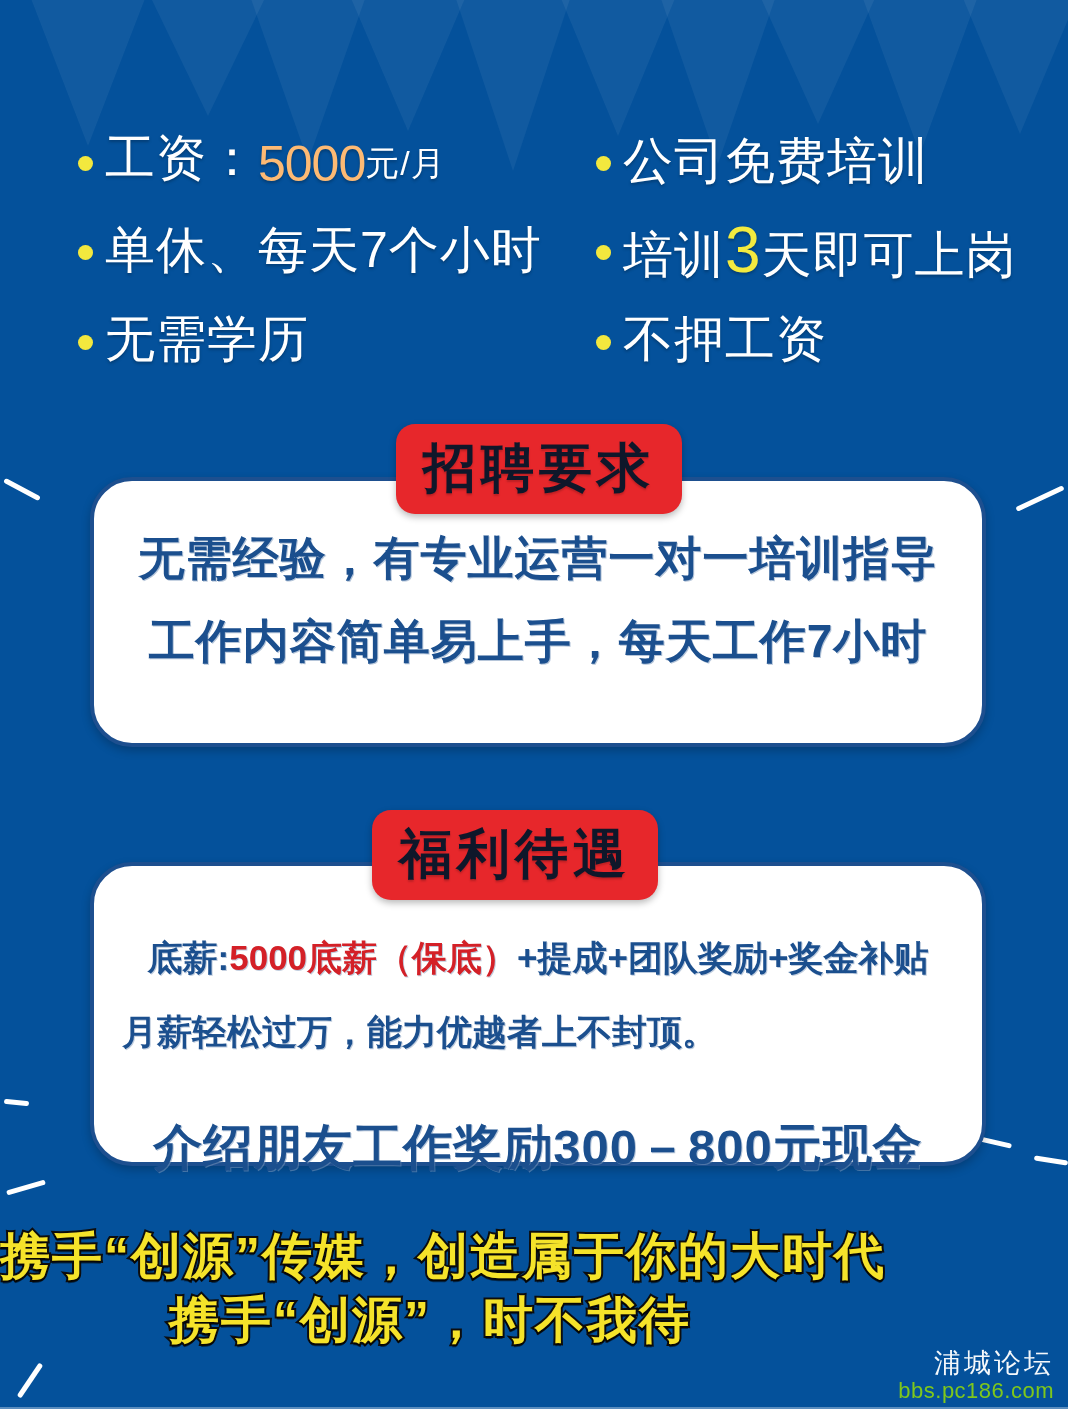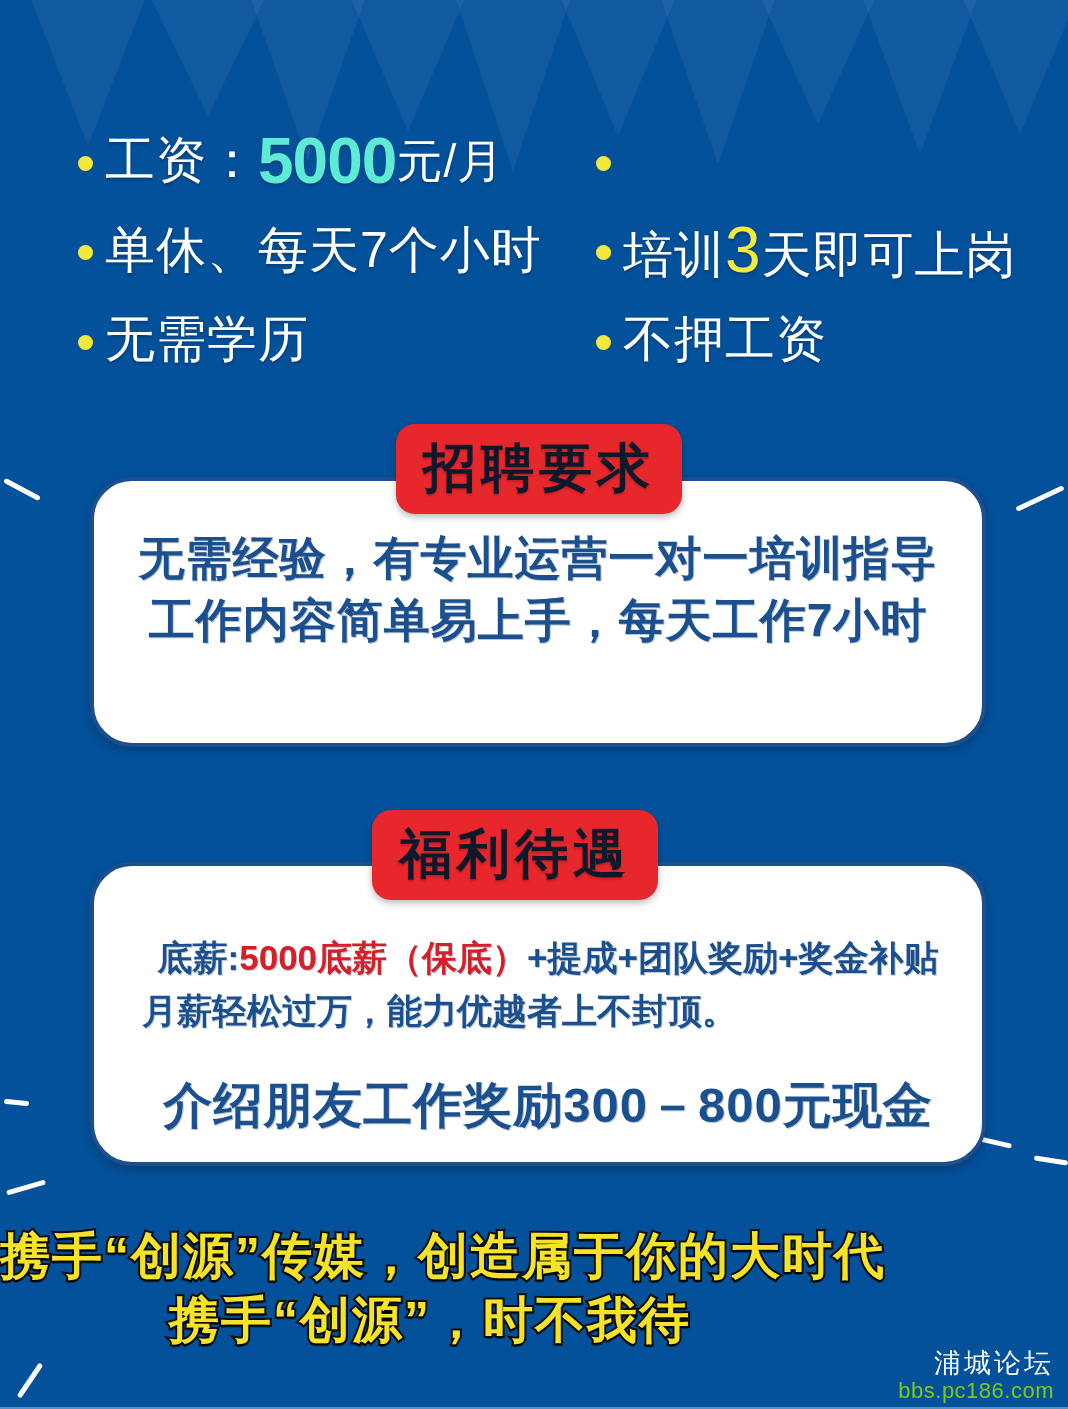"5000" .big-yellow { color: #5eead4 -> #fdba74; font-size: 64px -> 50px; font-weight: 700 -> 400 }
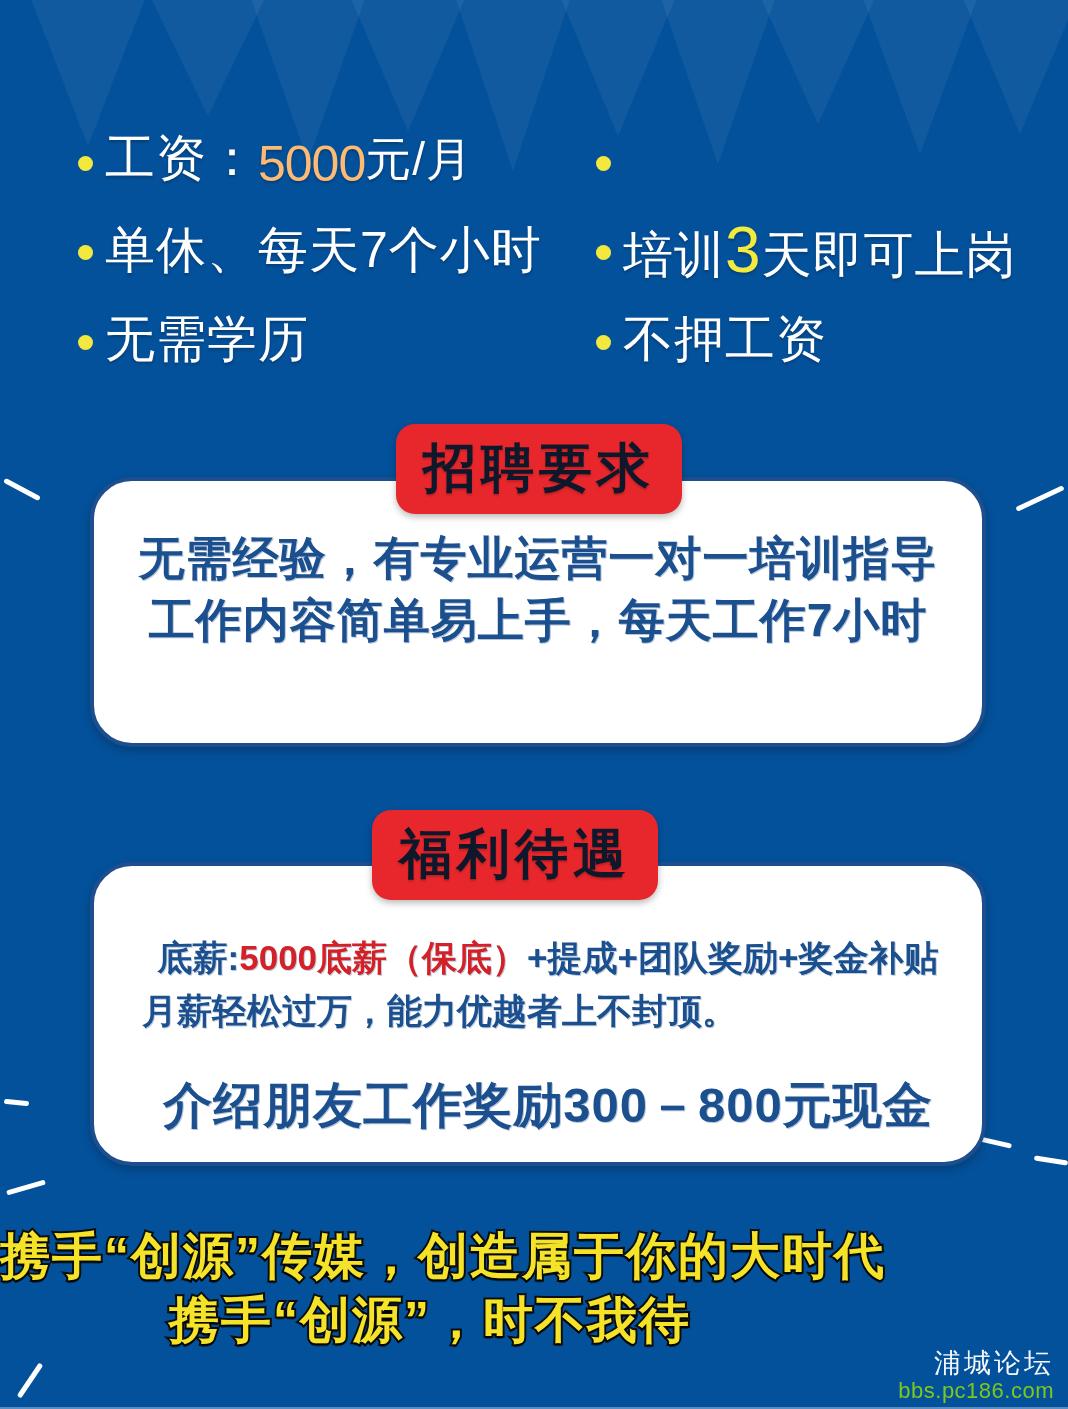"元/月" .unit { font-size: 46px -> 34px }
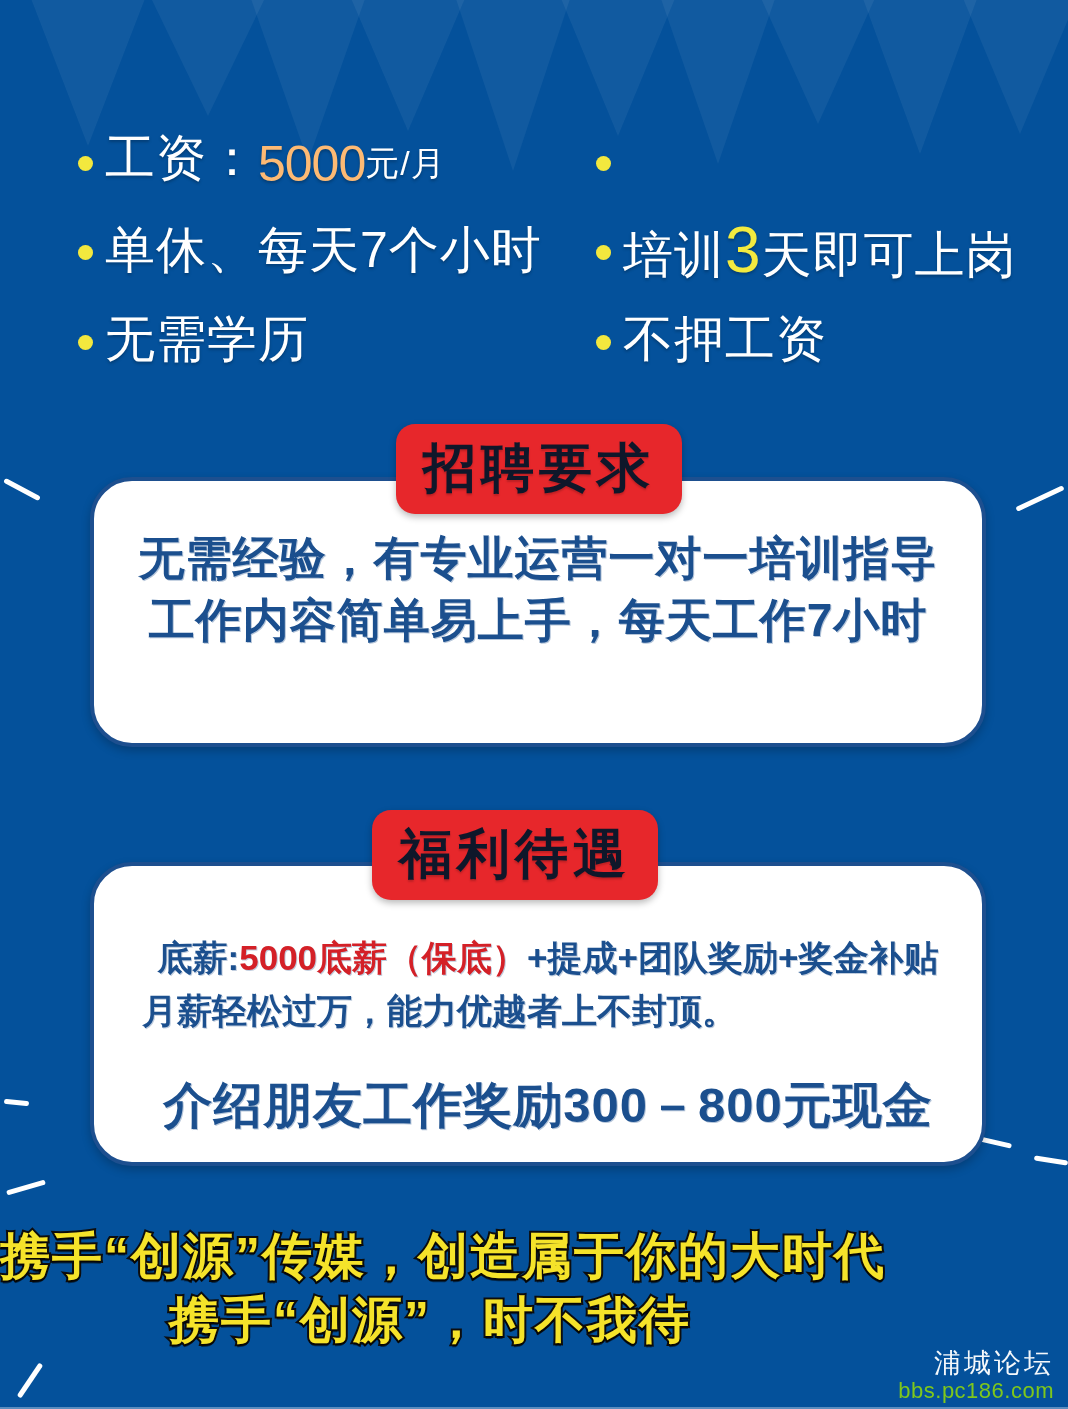"公司免费培训" span.btxt { html: none -> <span>公司免费培训</span> }
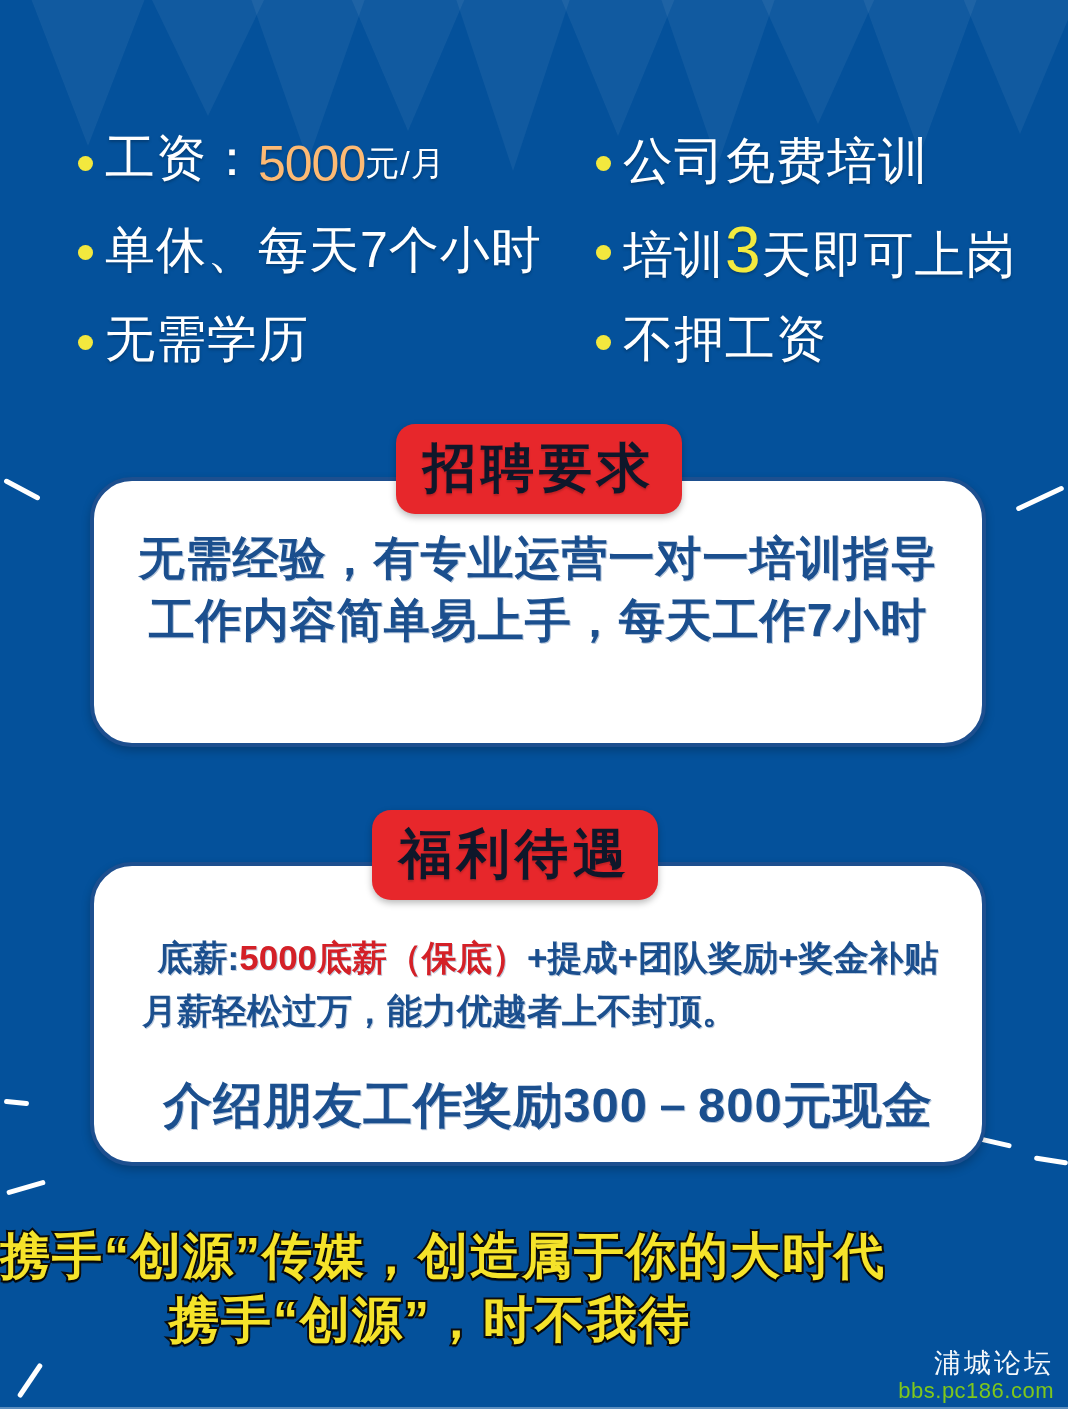"无需经验，有专业运营一对一培训指导" .card-inner { gap: none -> 21px }
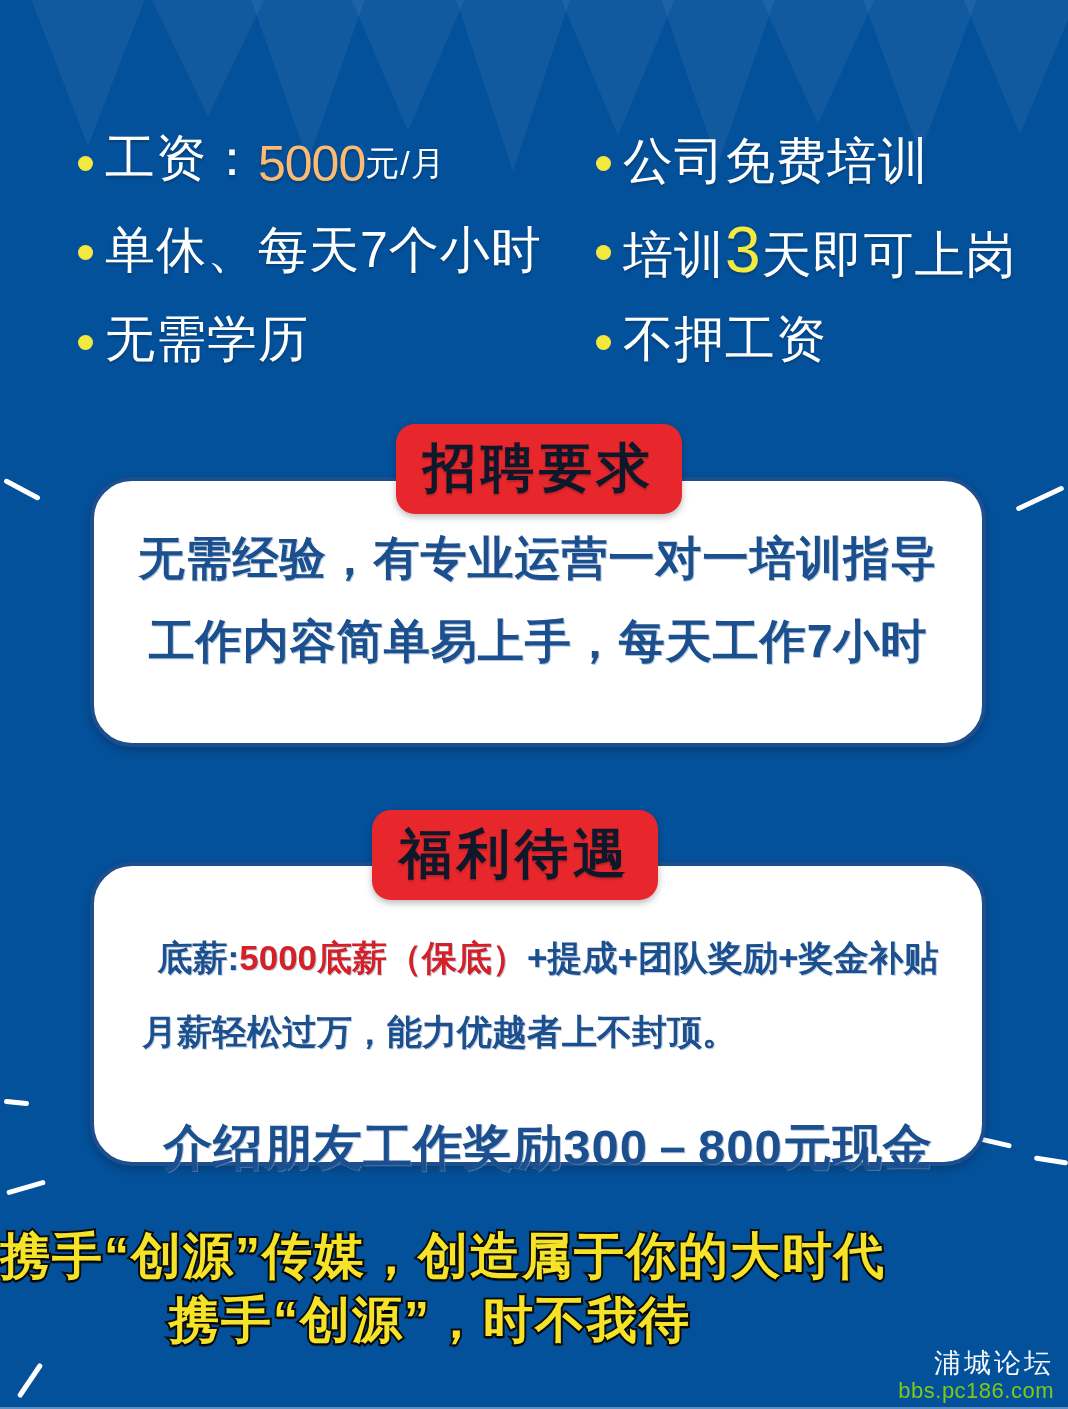"底薪:5000底薪（保底）+提成+团队奖励+奖金补贴" div.card-inner { padding-left: 20px -> none }
